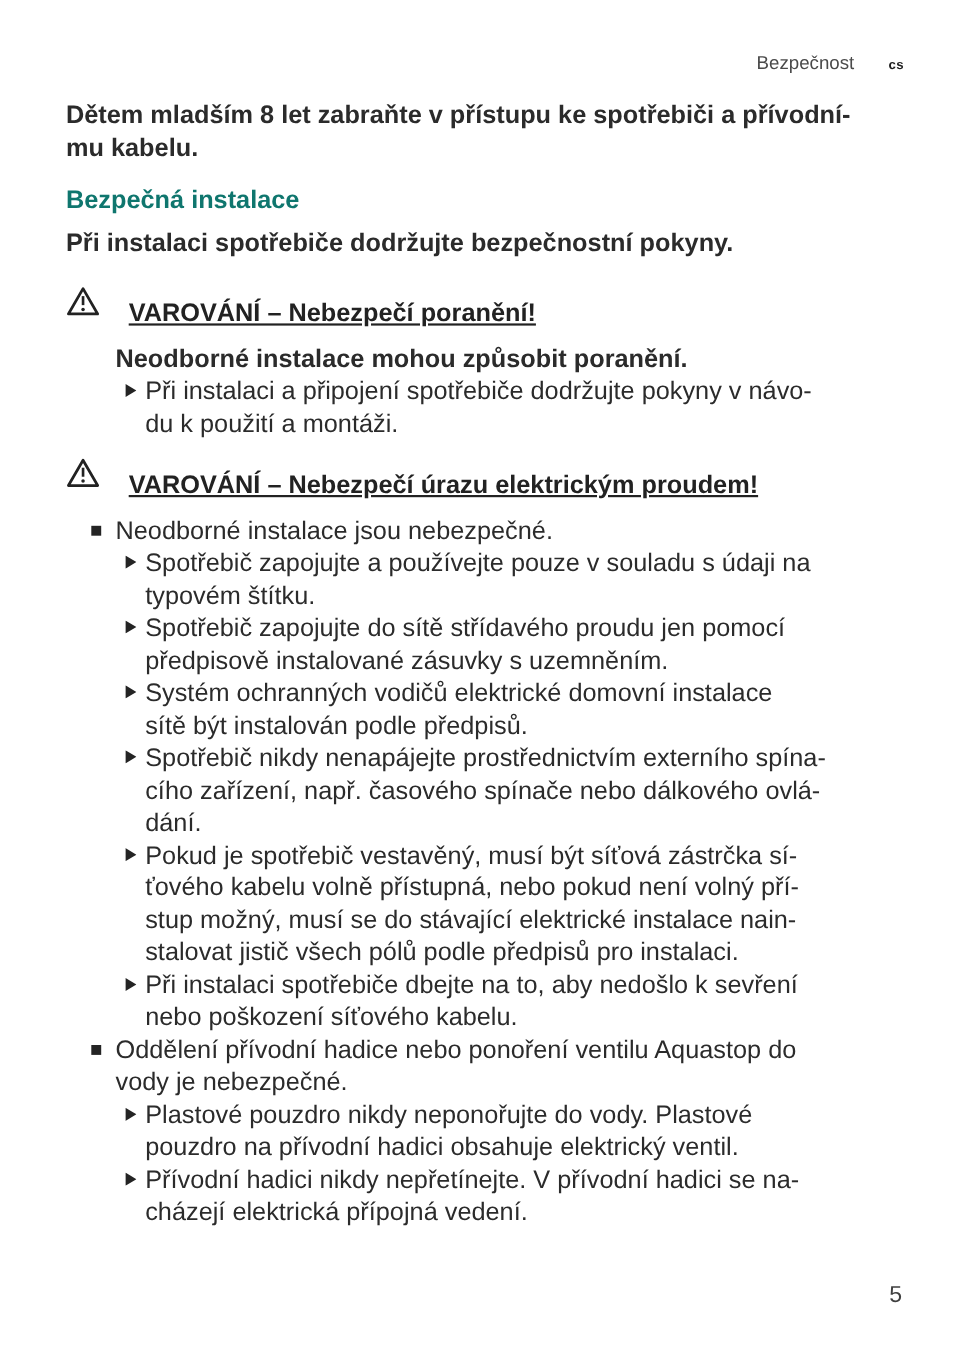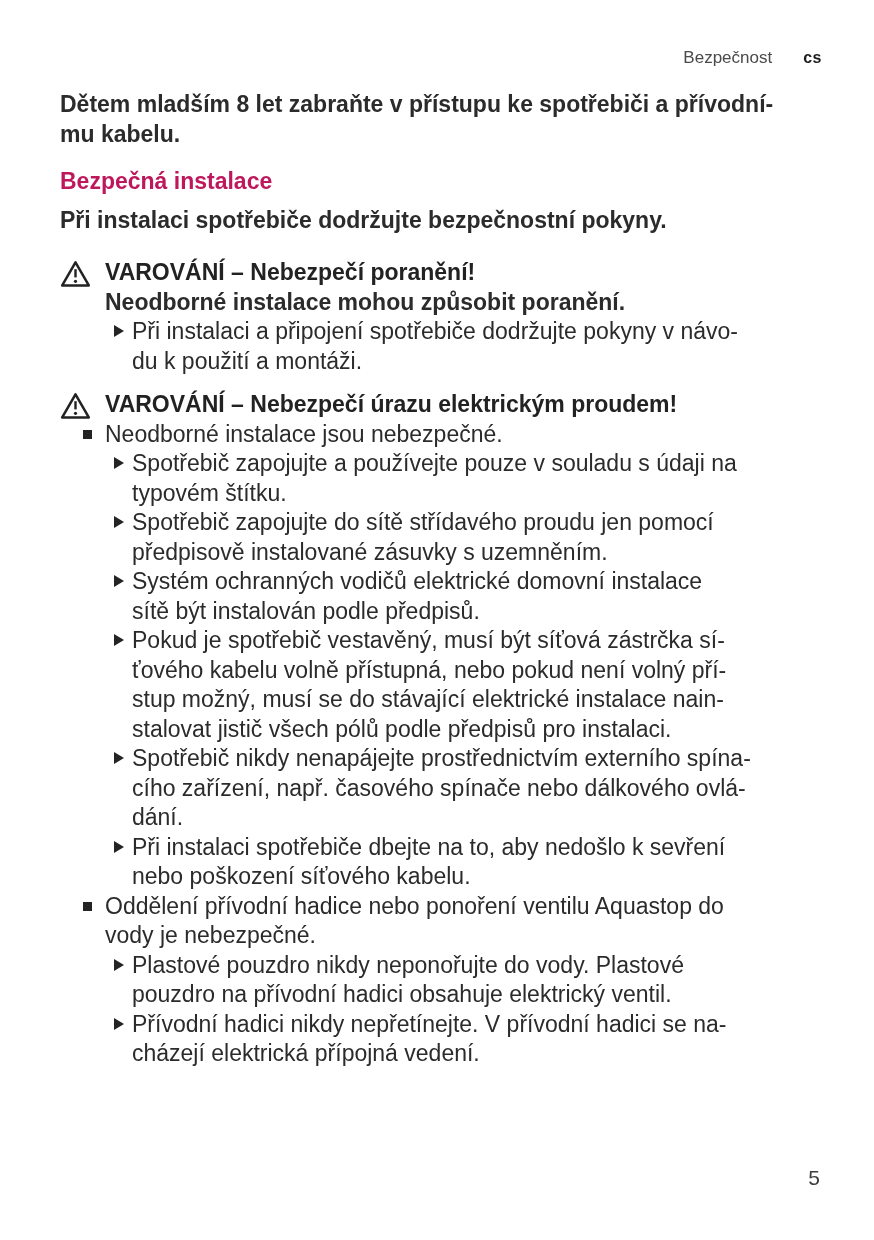"cs" .page-header .lang { font-size: 16px -> 12px }
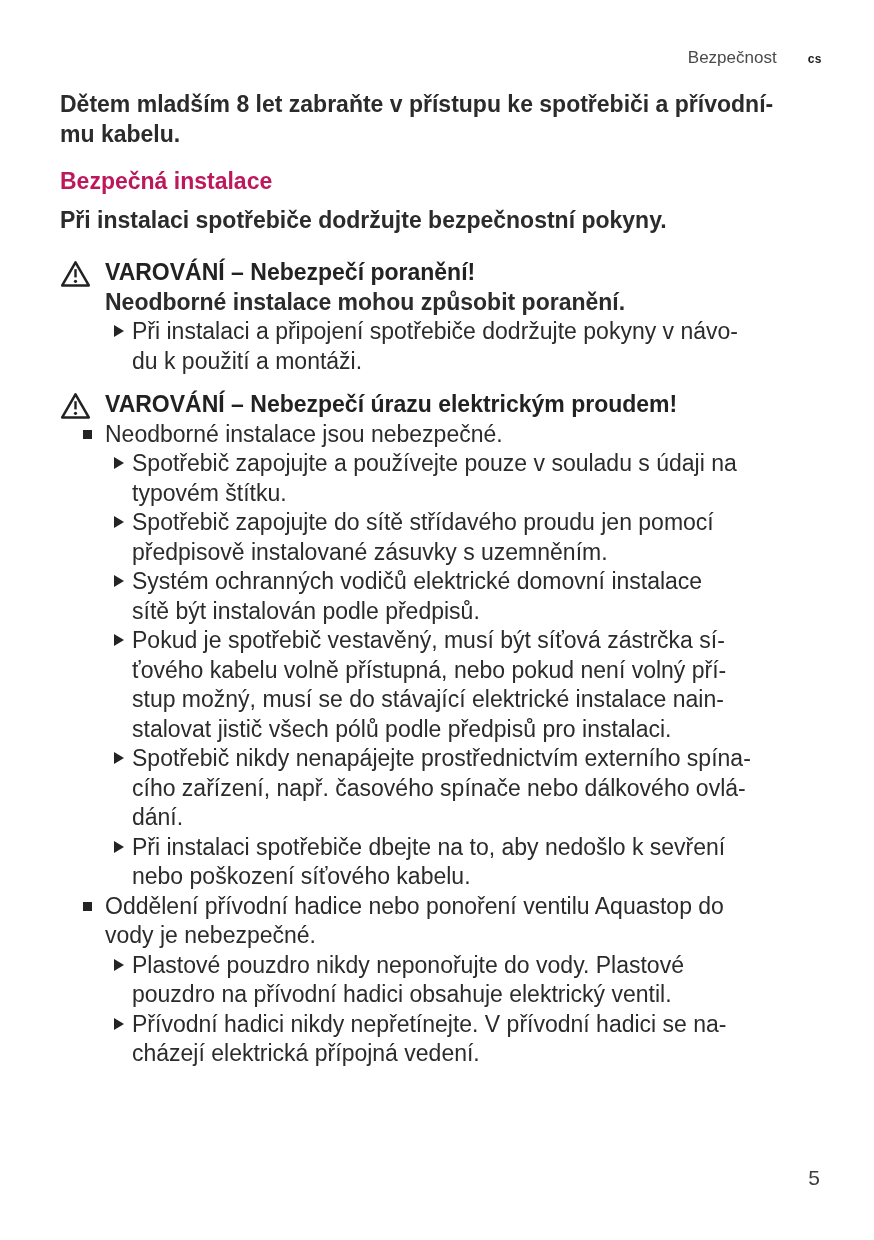"Bezpečná instalace" h2 { color: #be185d -> #0f766e }
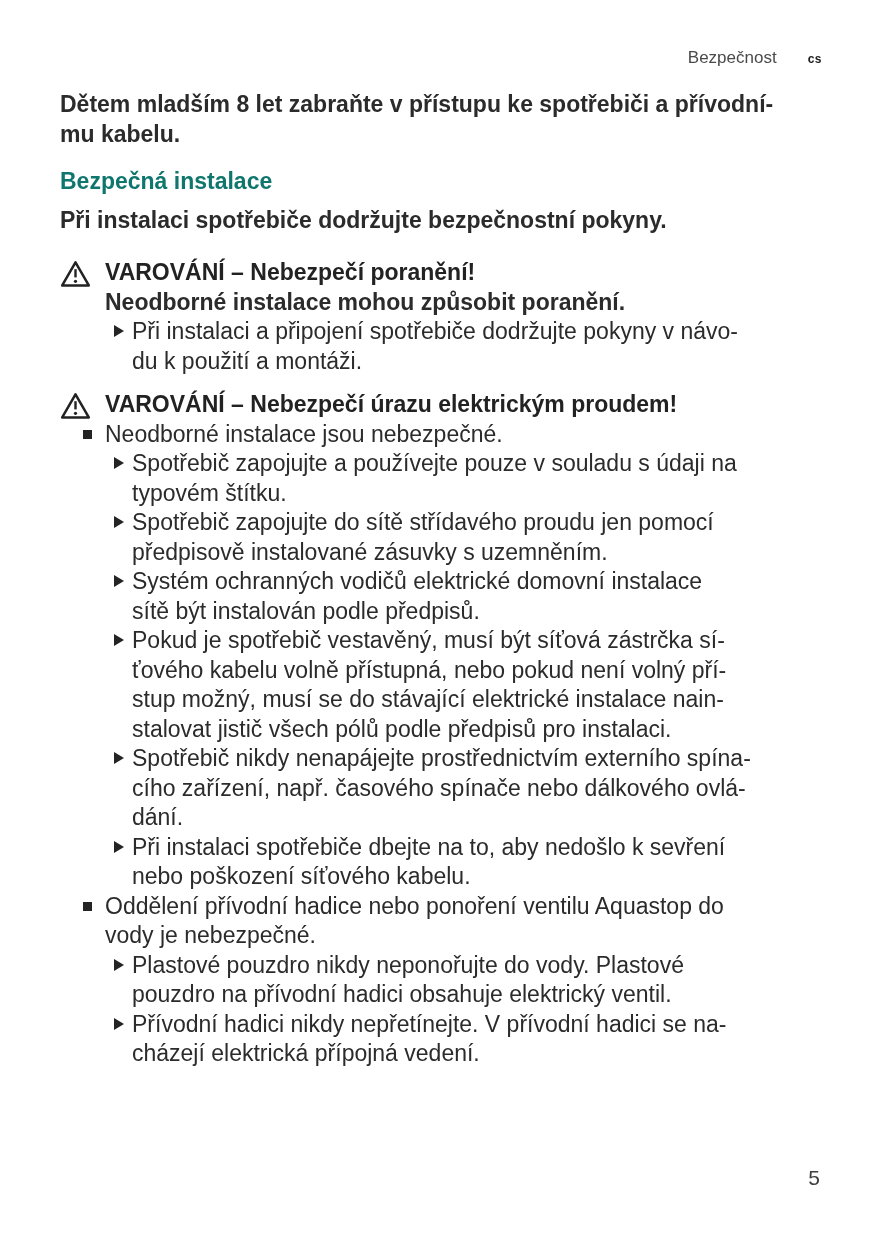"VAROVÁNÍ – Nebezpečí poranění!" h3 { margin: 0 -> 12px; text-decoration: none -> underline }
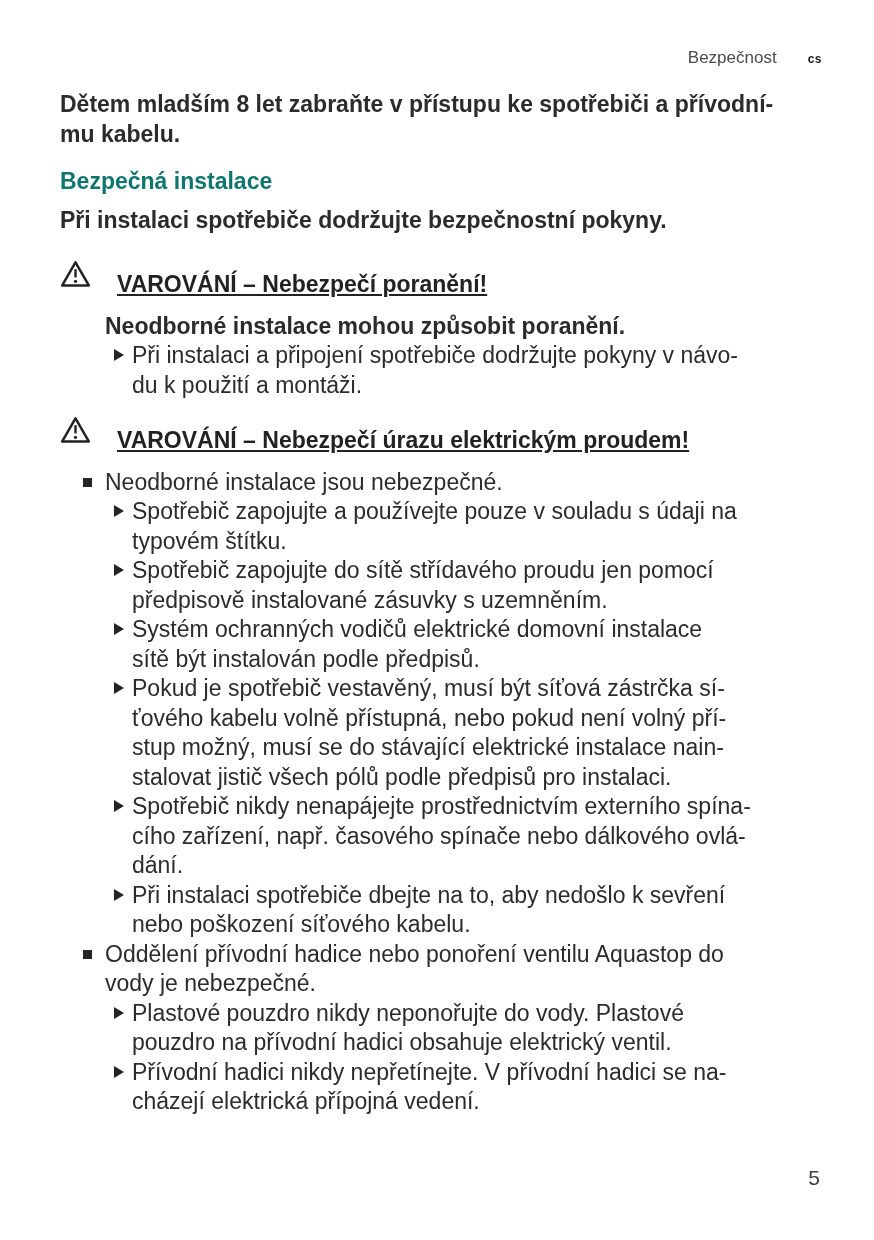"Pokud je spotřebič vestavěný, musí" li { order: before "Spotřebič nikdy nenapájejte" -> after "Spotřebič nikdy nenapájejte" }
